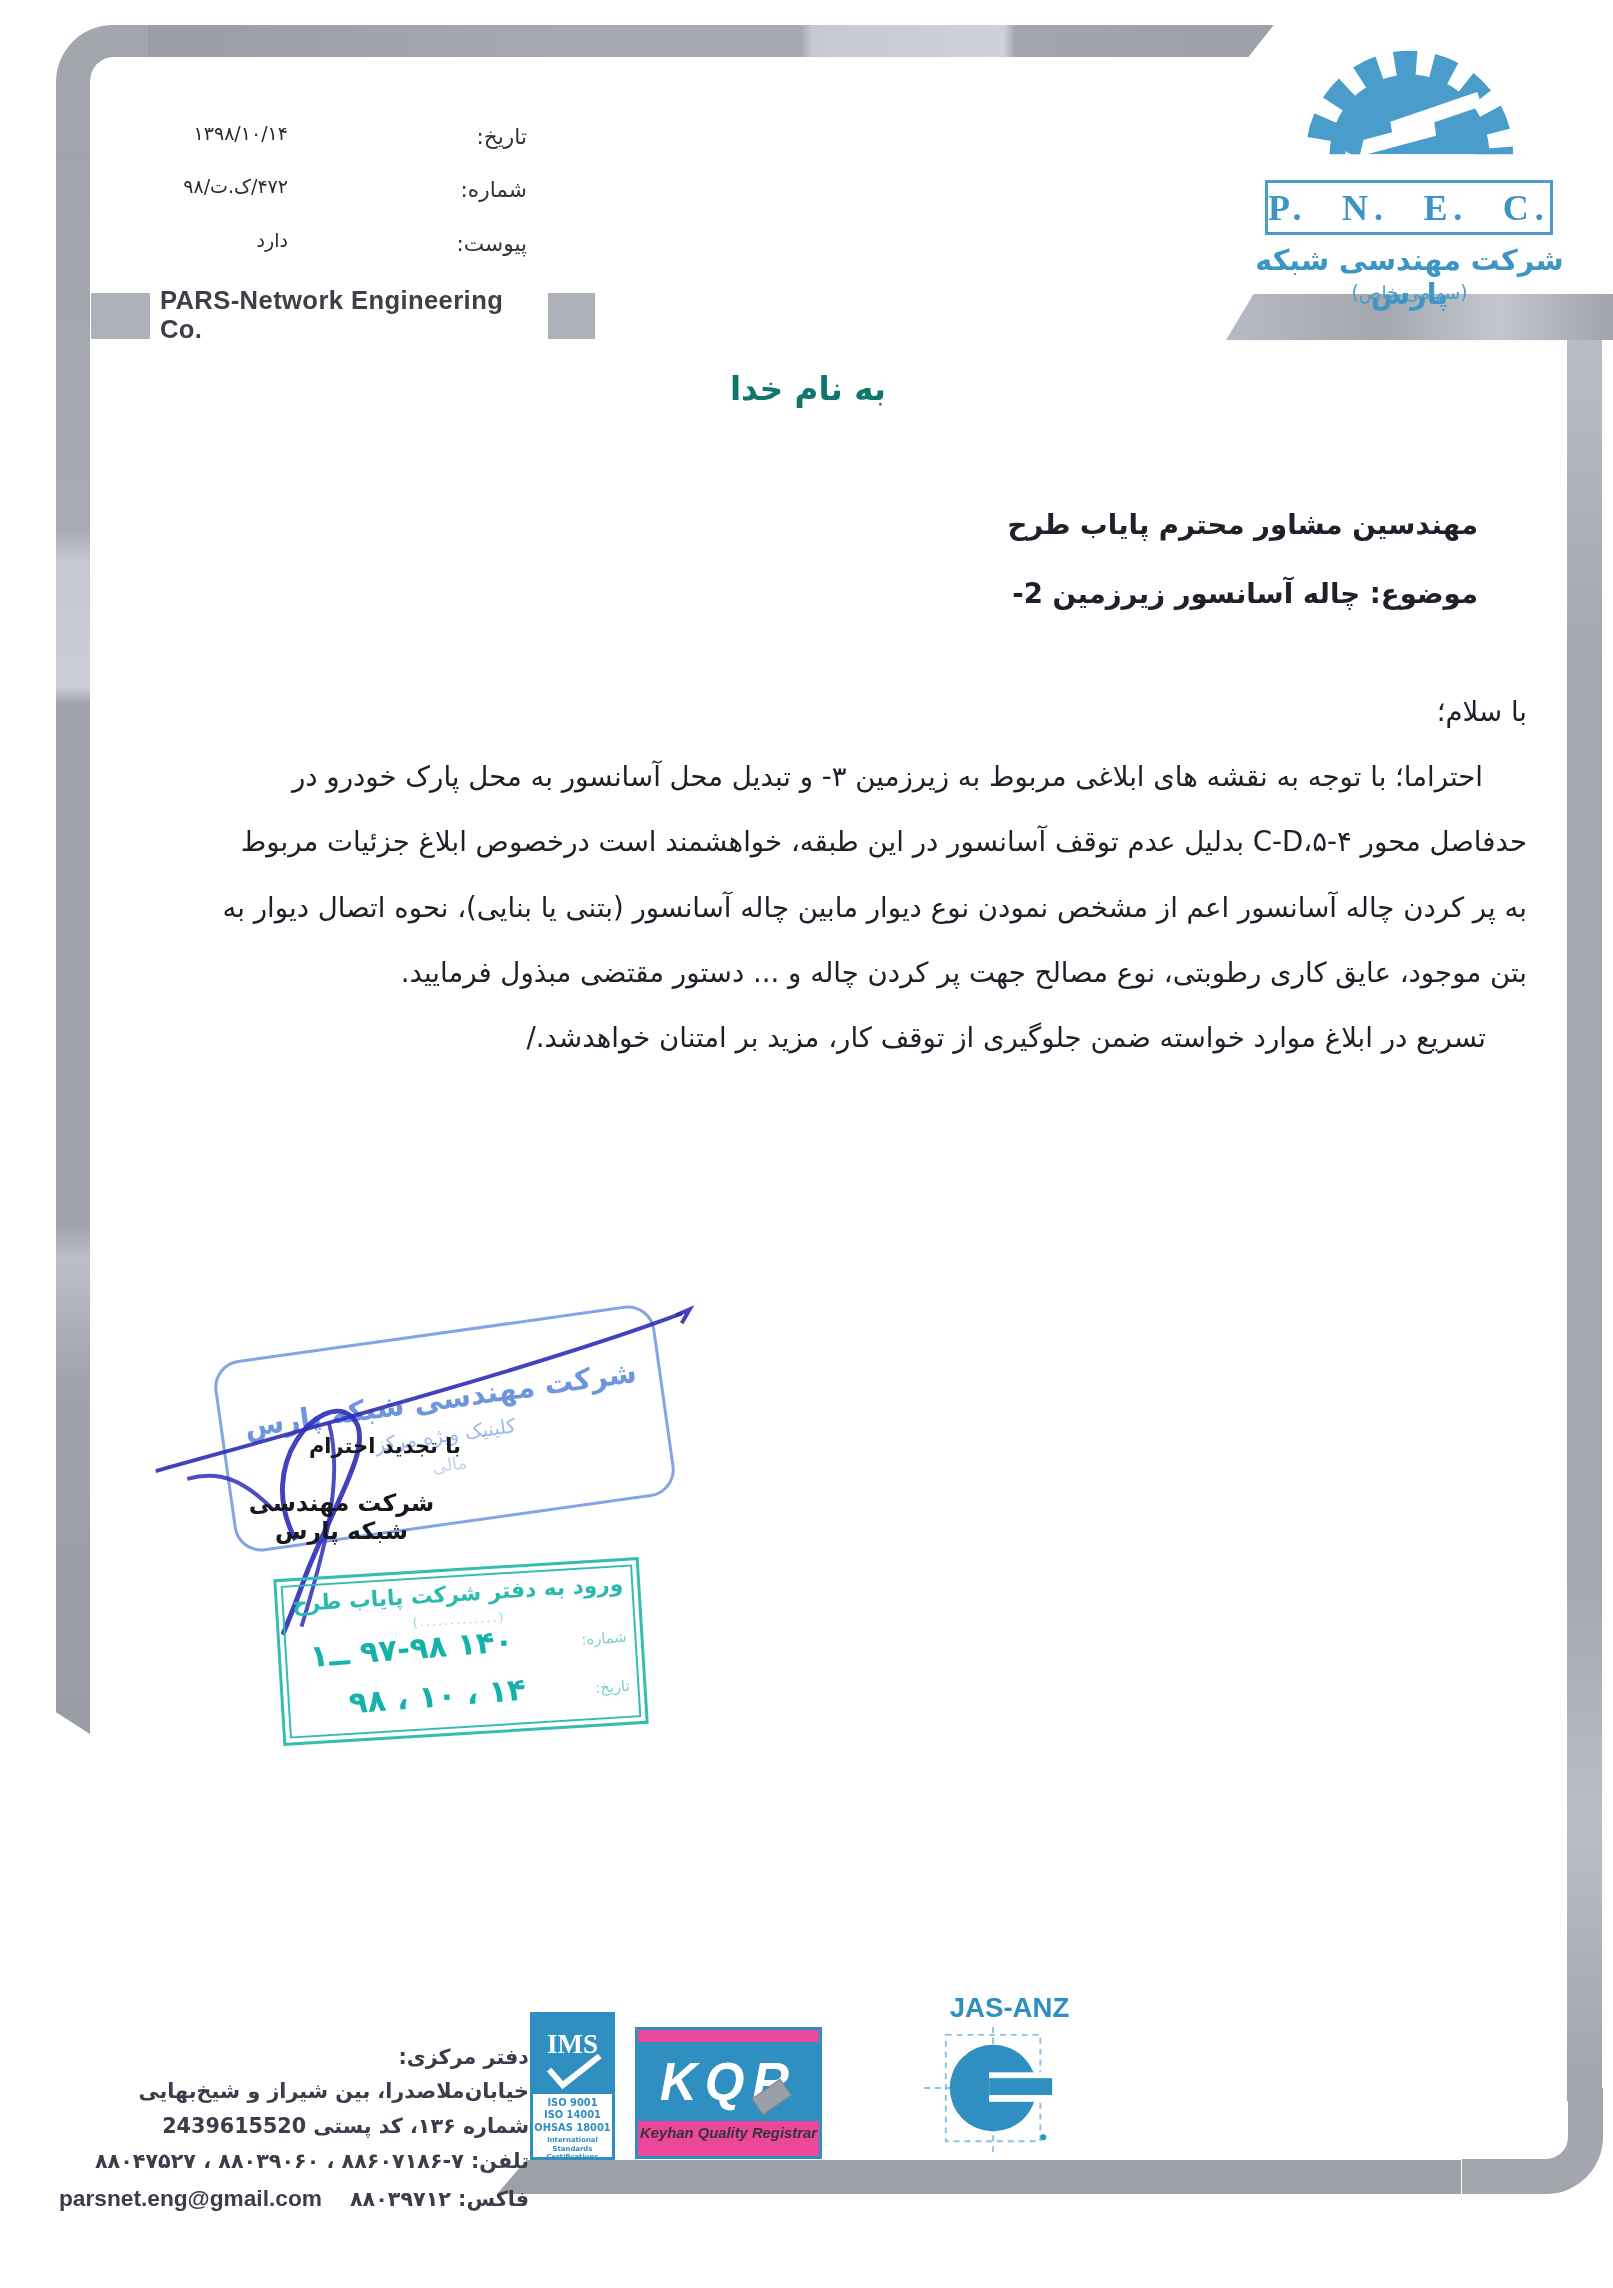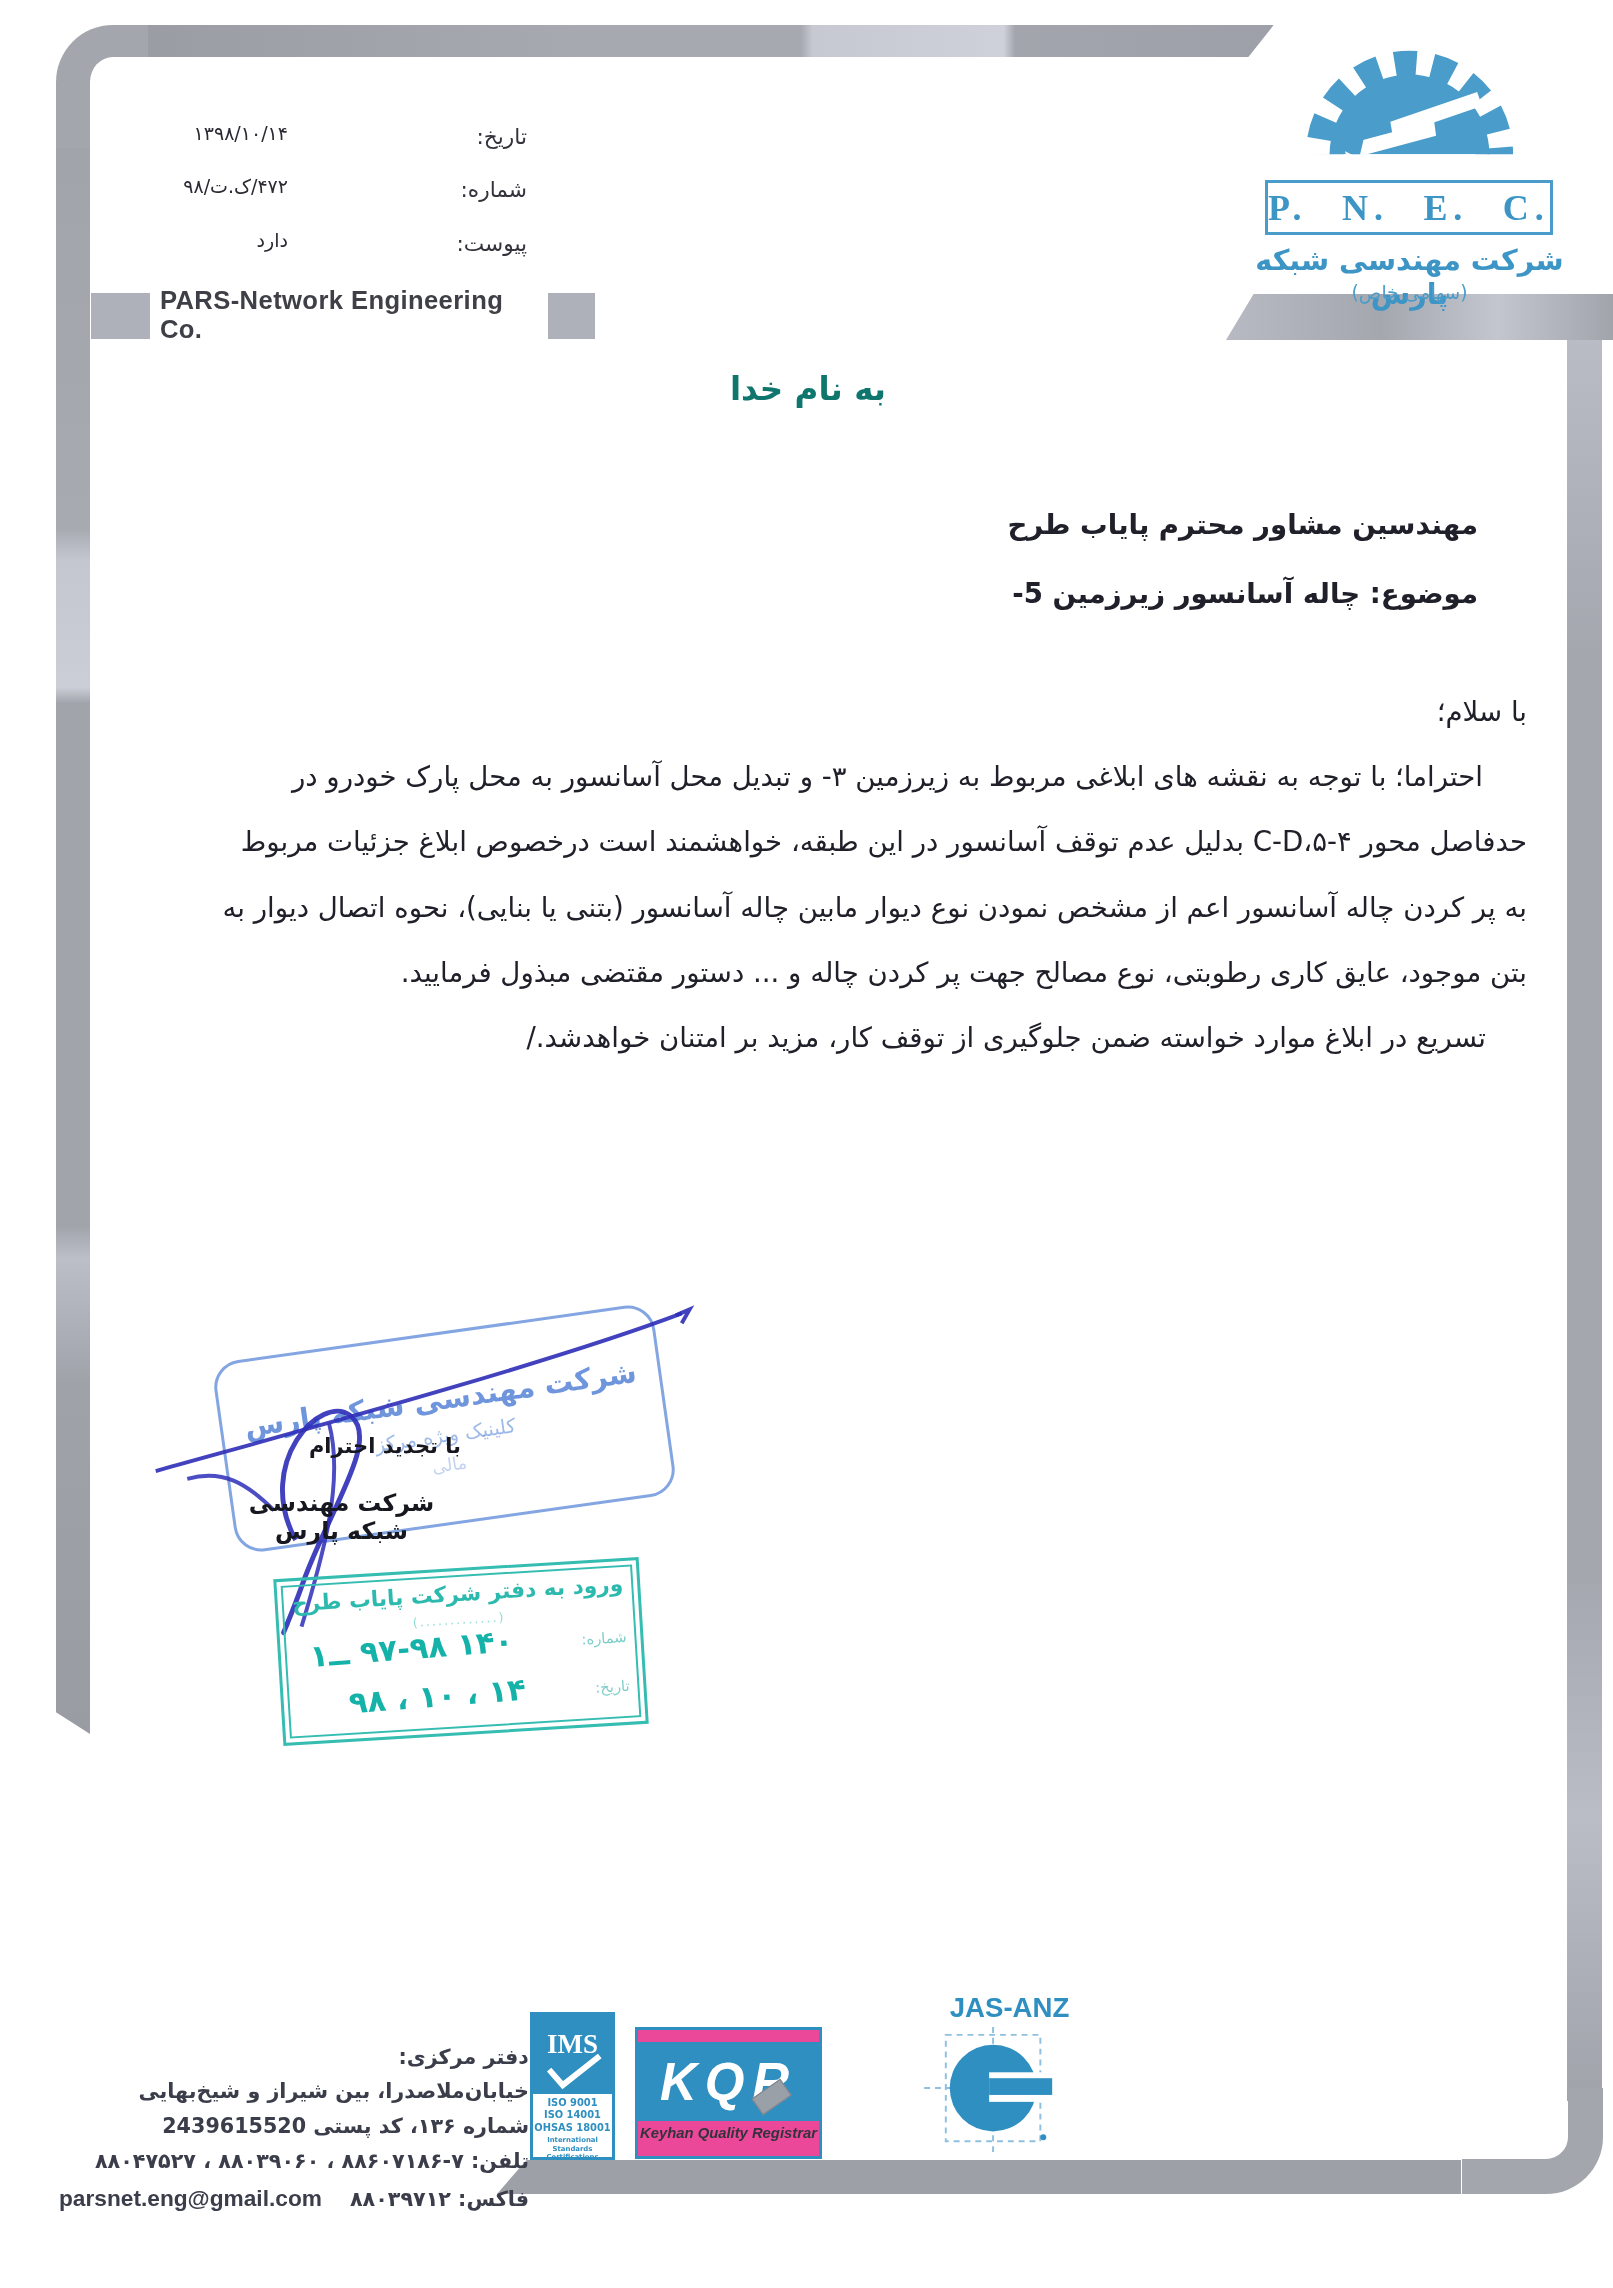"موضوع: چاله آسانسور زیرزمین 5-" div.line { text: 5- -> 2- }
